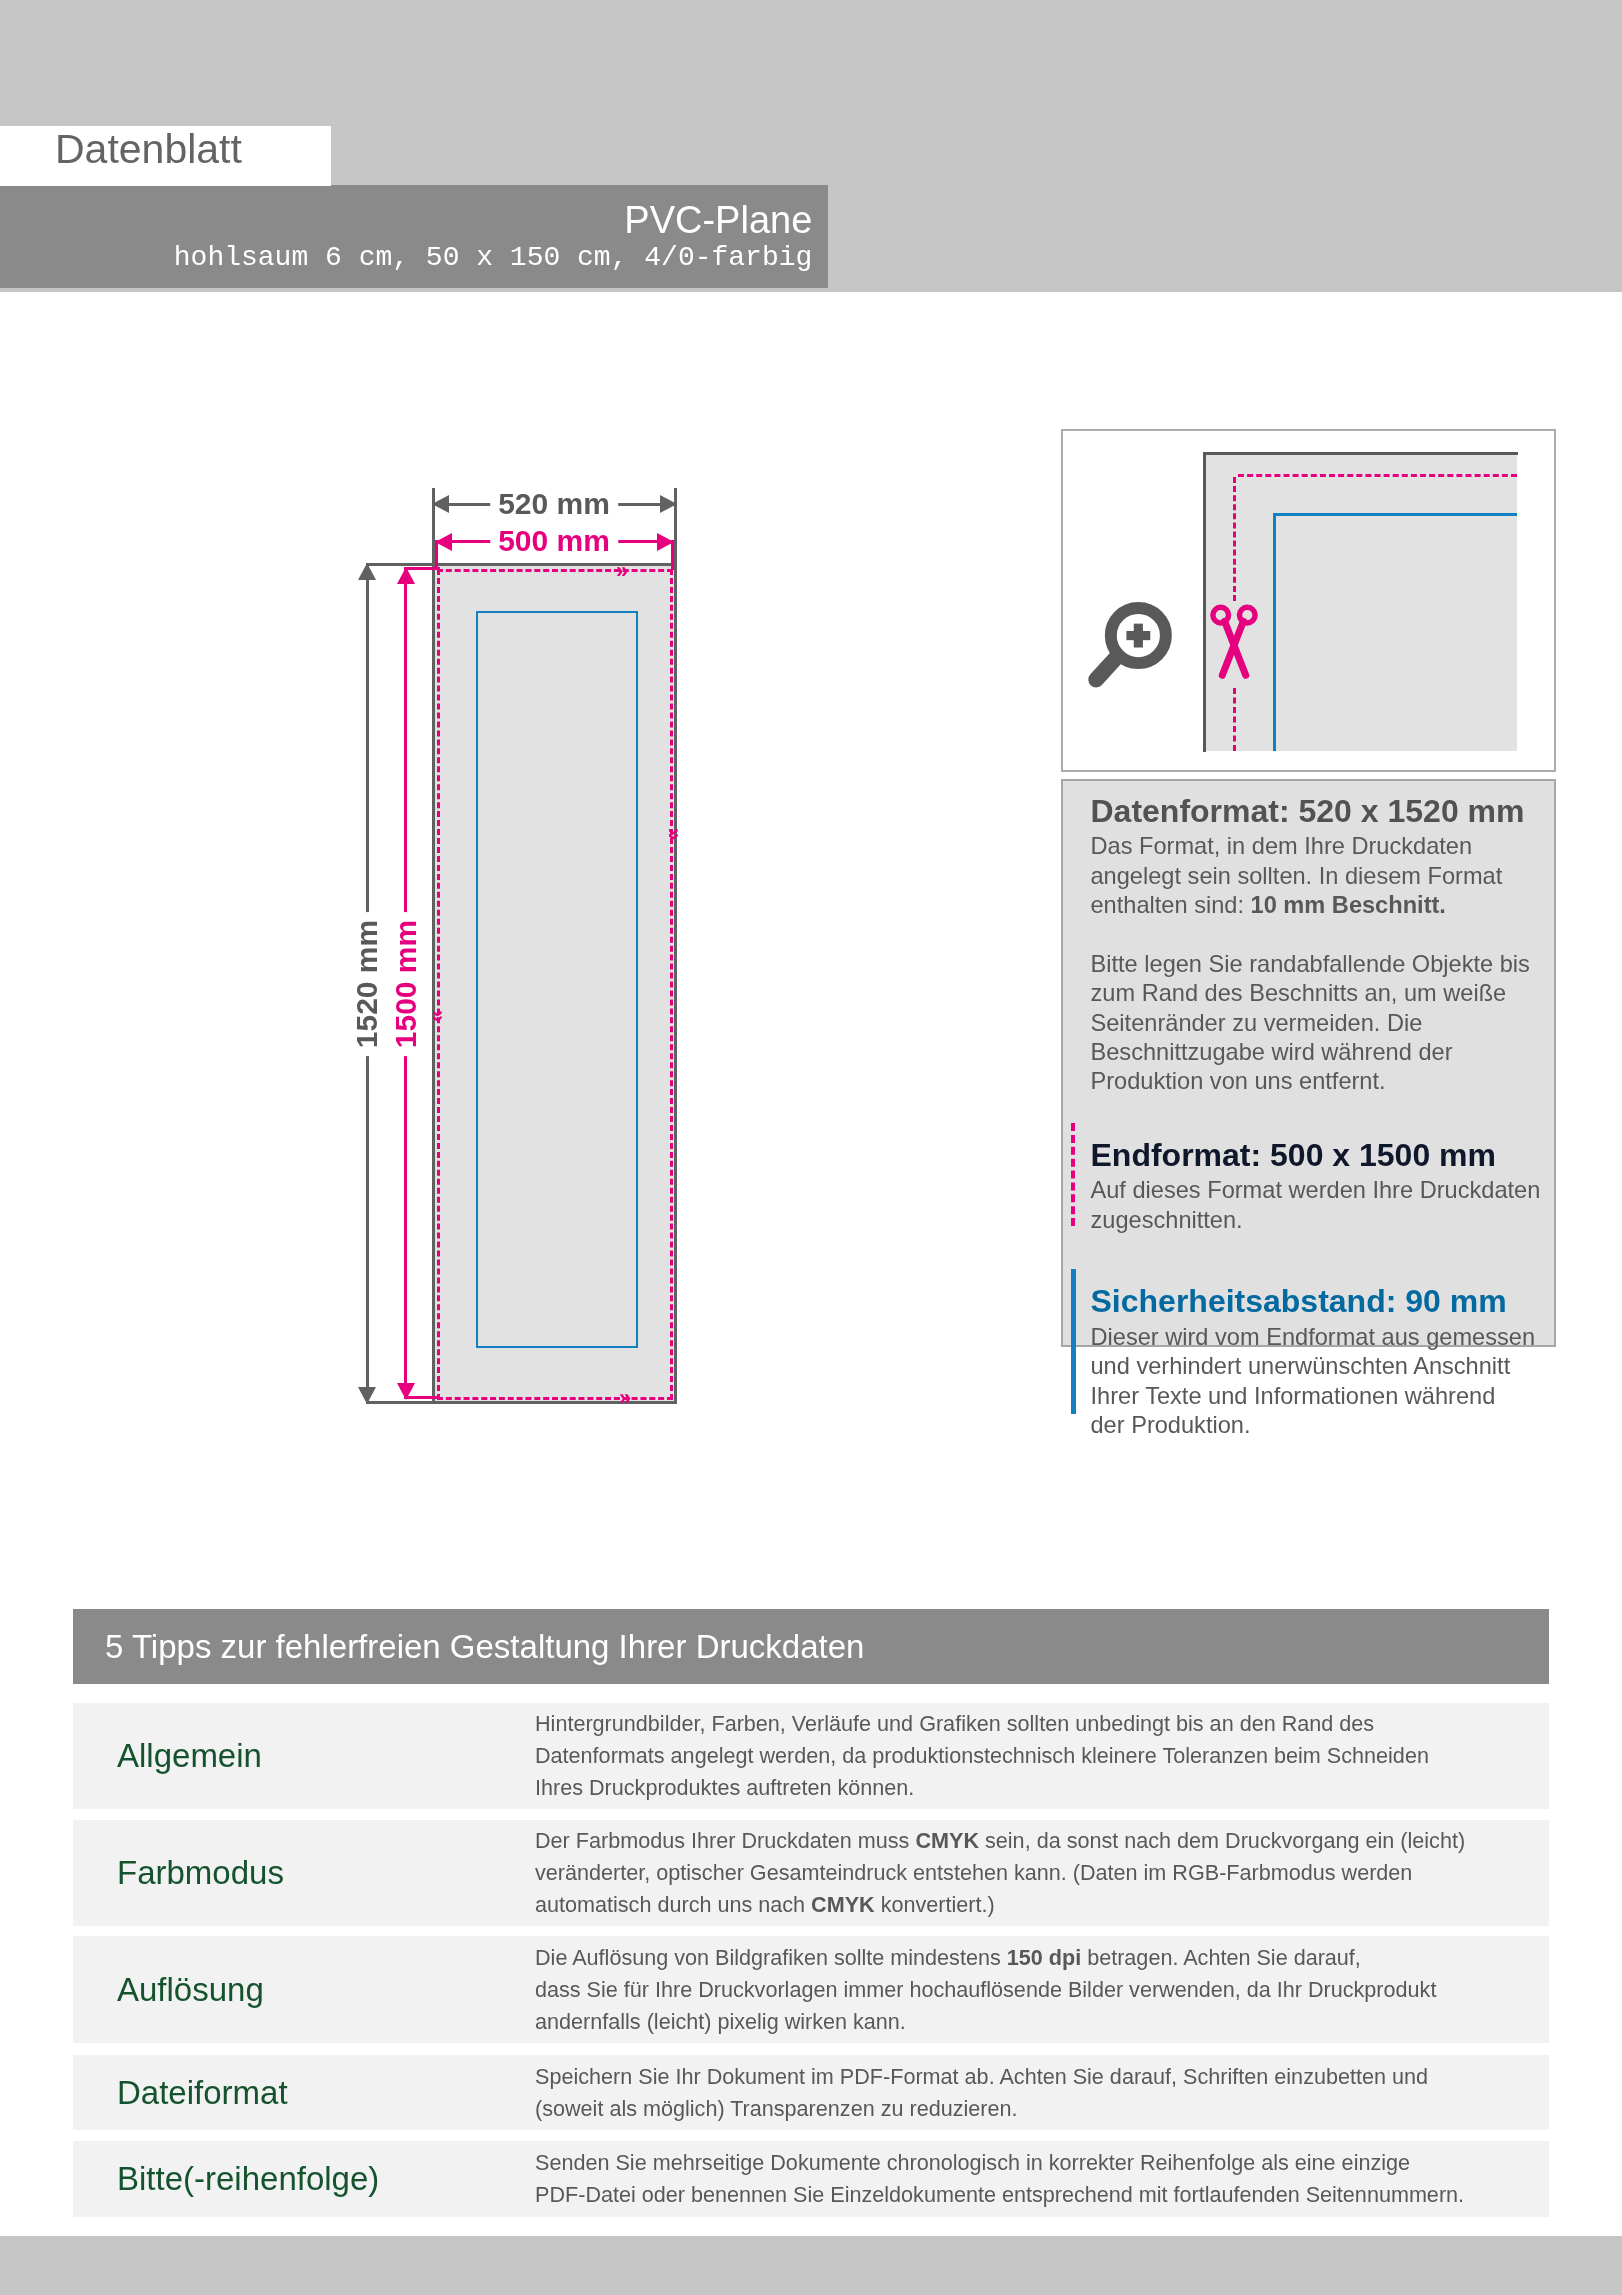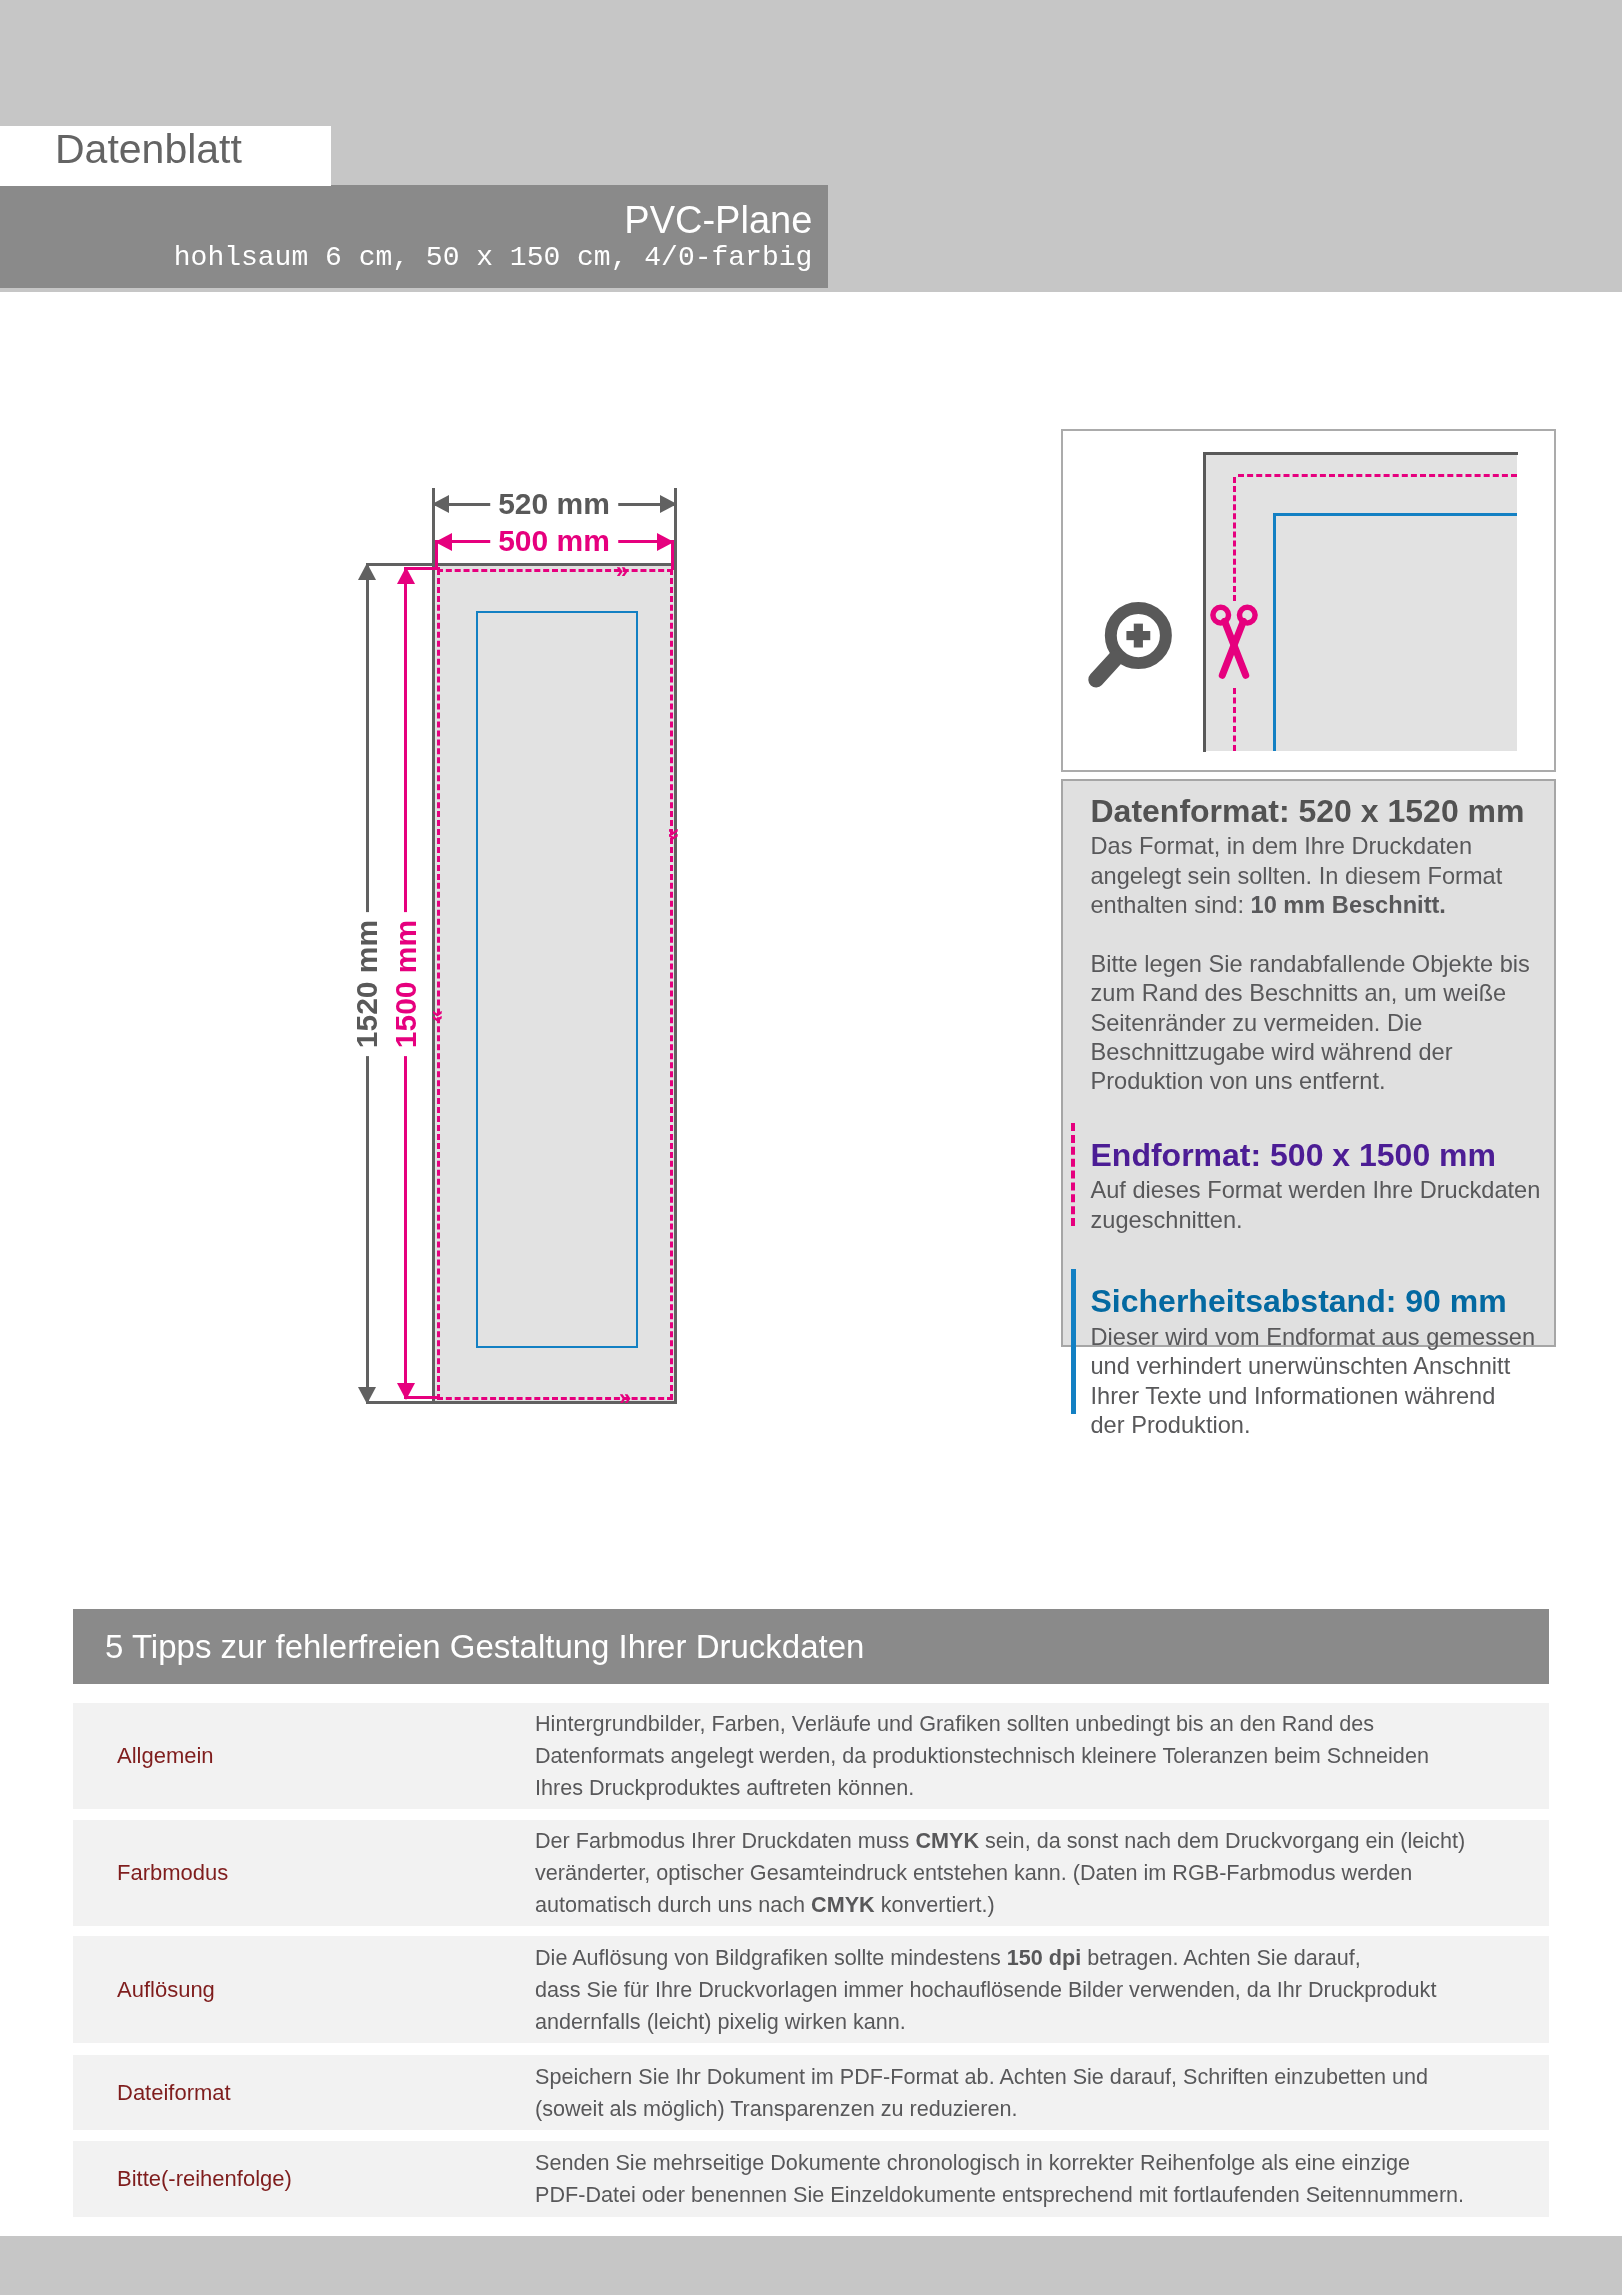"Endformat: 500 x 1500 mm" .h-end { color: #4c1d95 -> #0f172a }
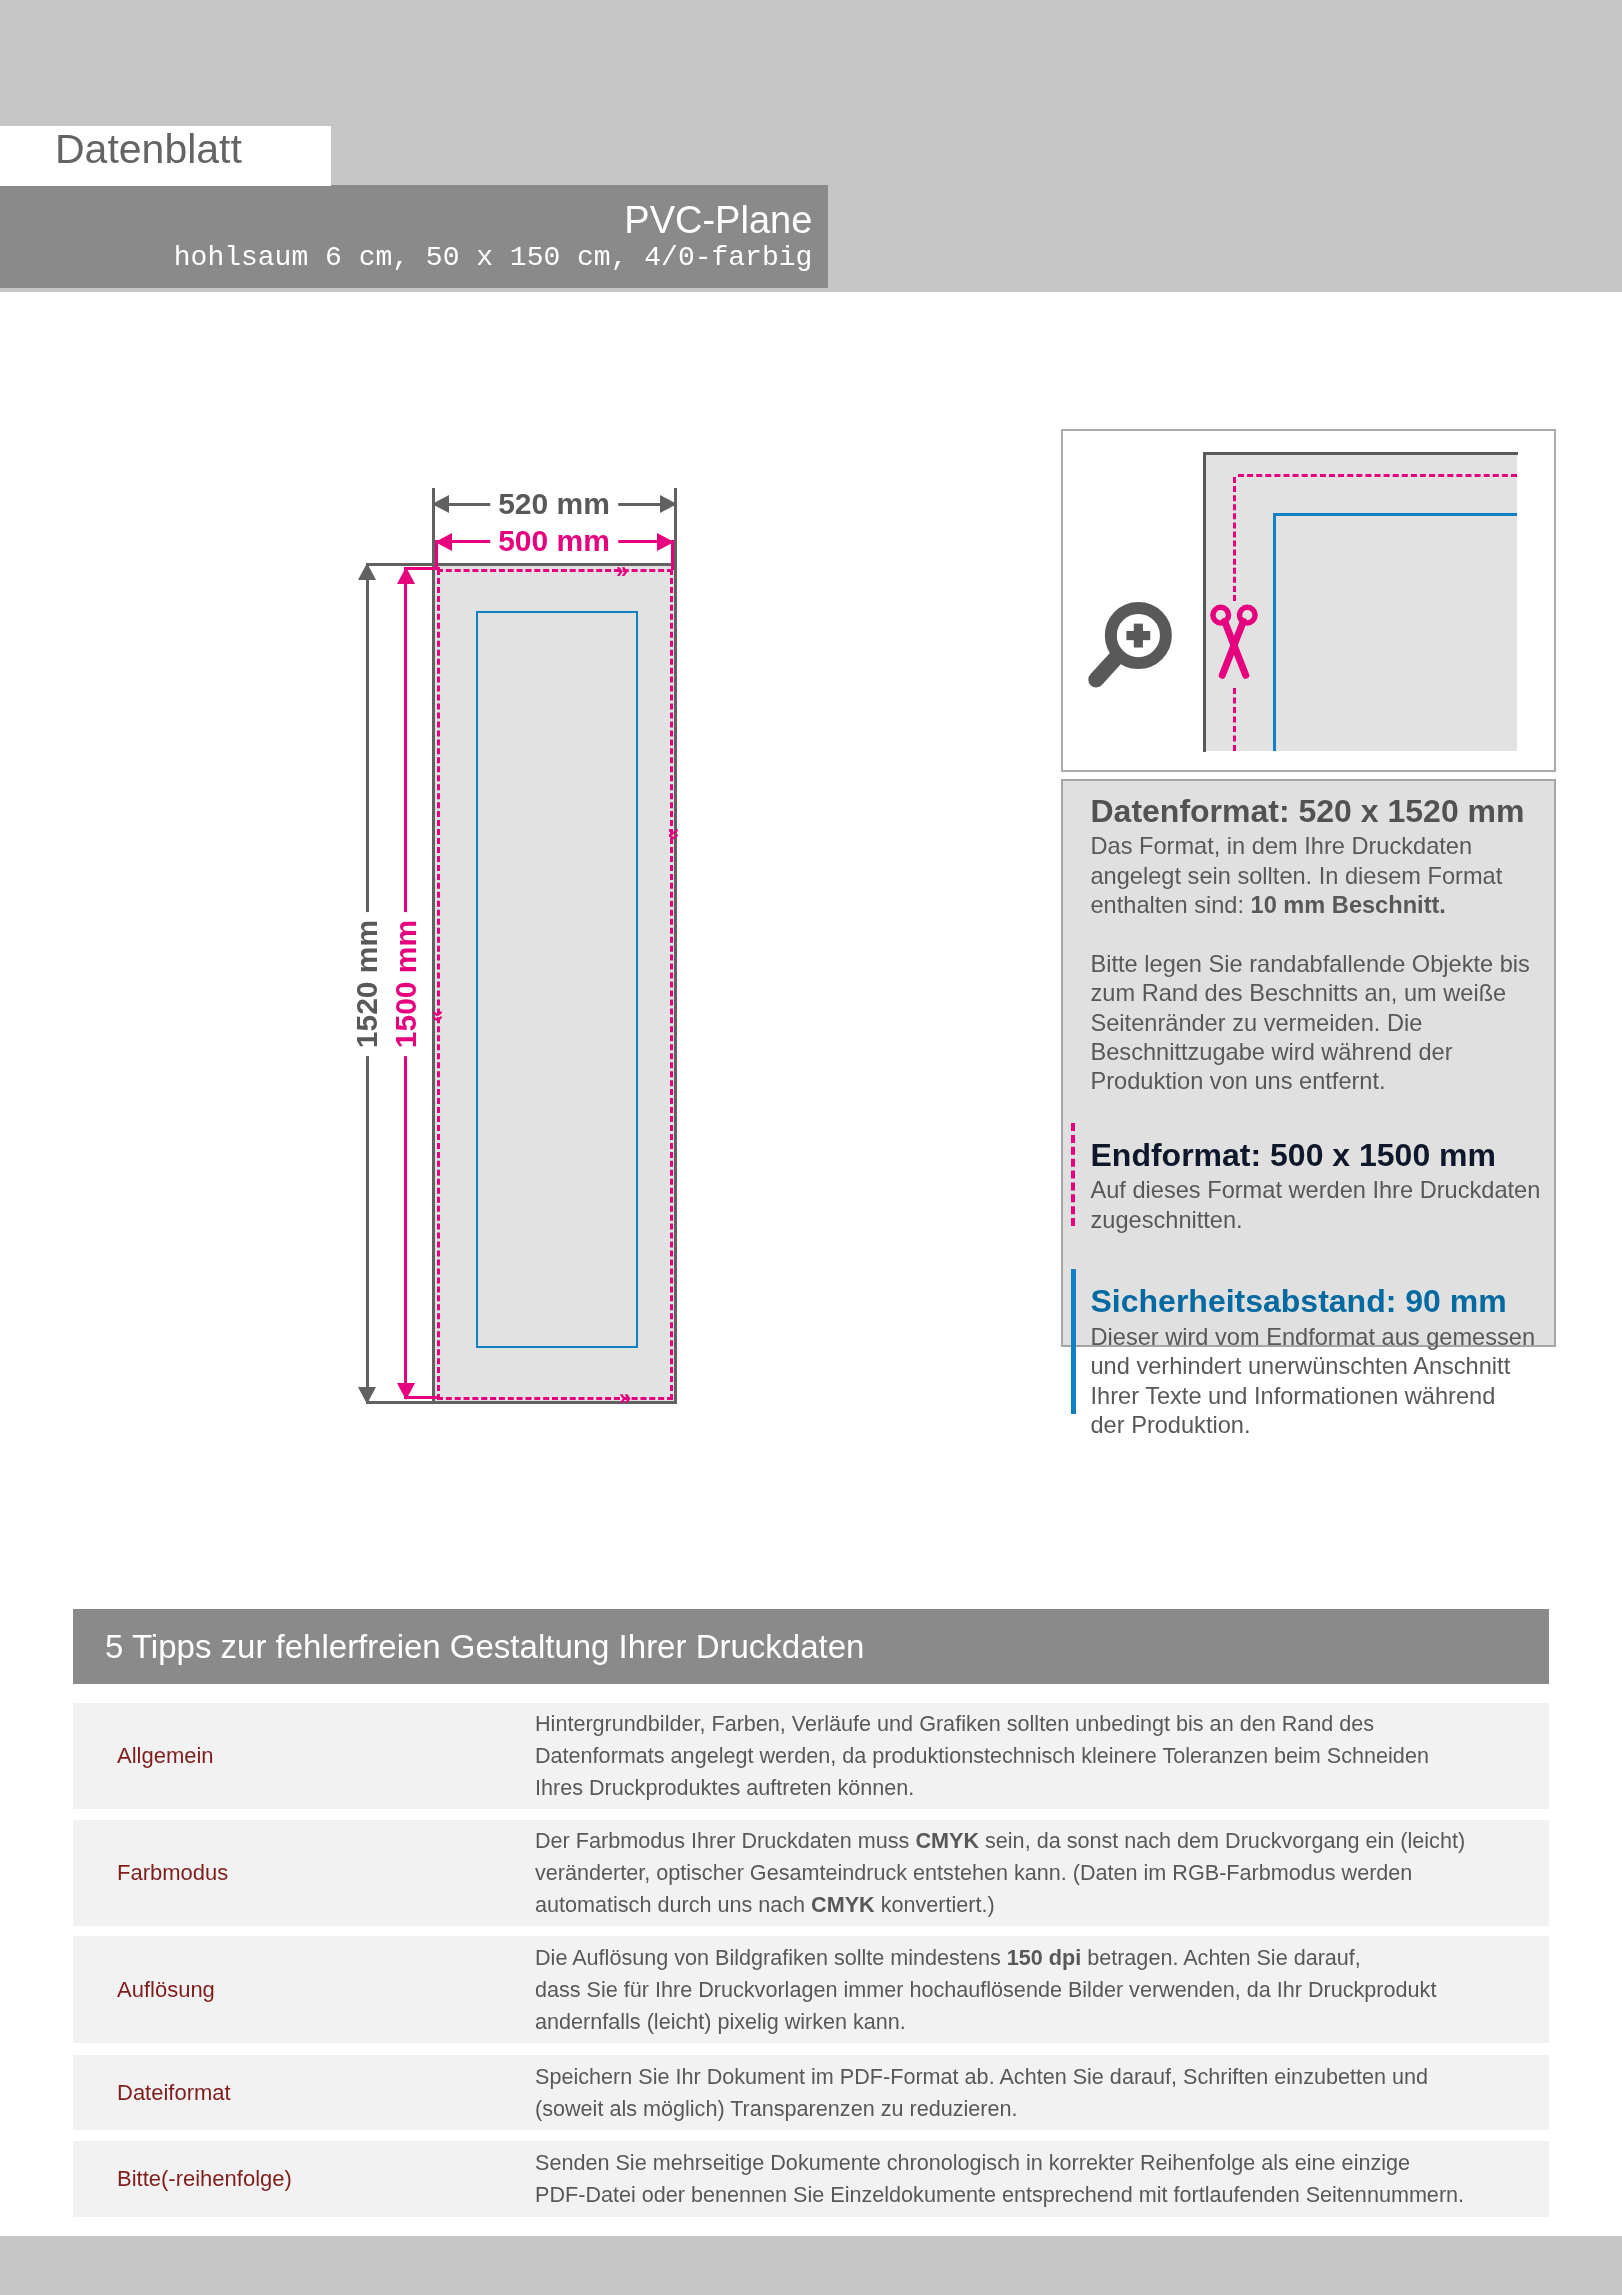"Allgemein" .tip-label { color: #7f1d1d -> #14532d; font-size: 22px -> 33px }
